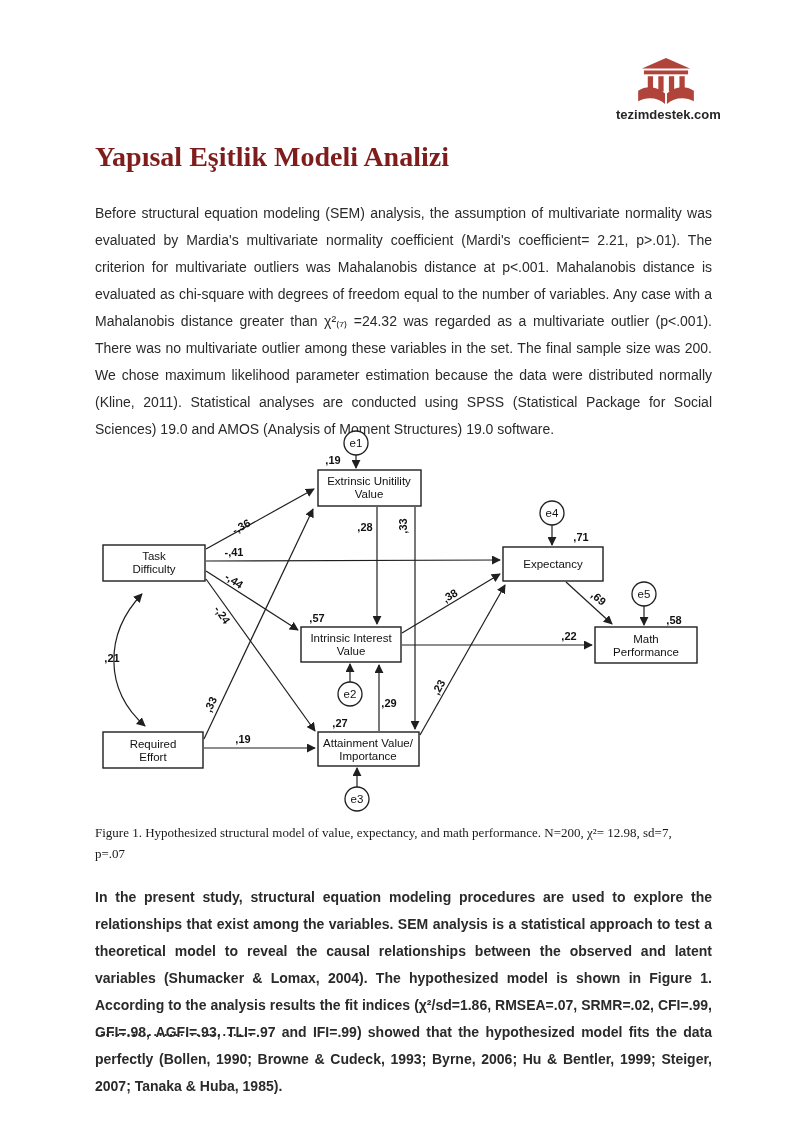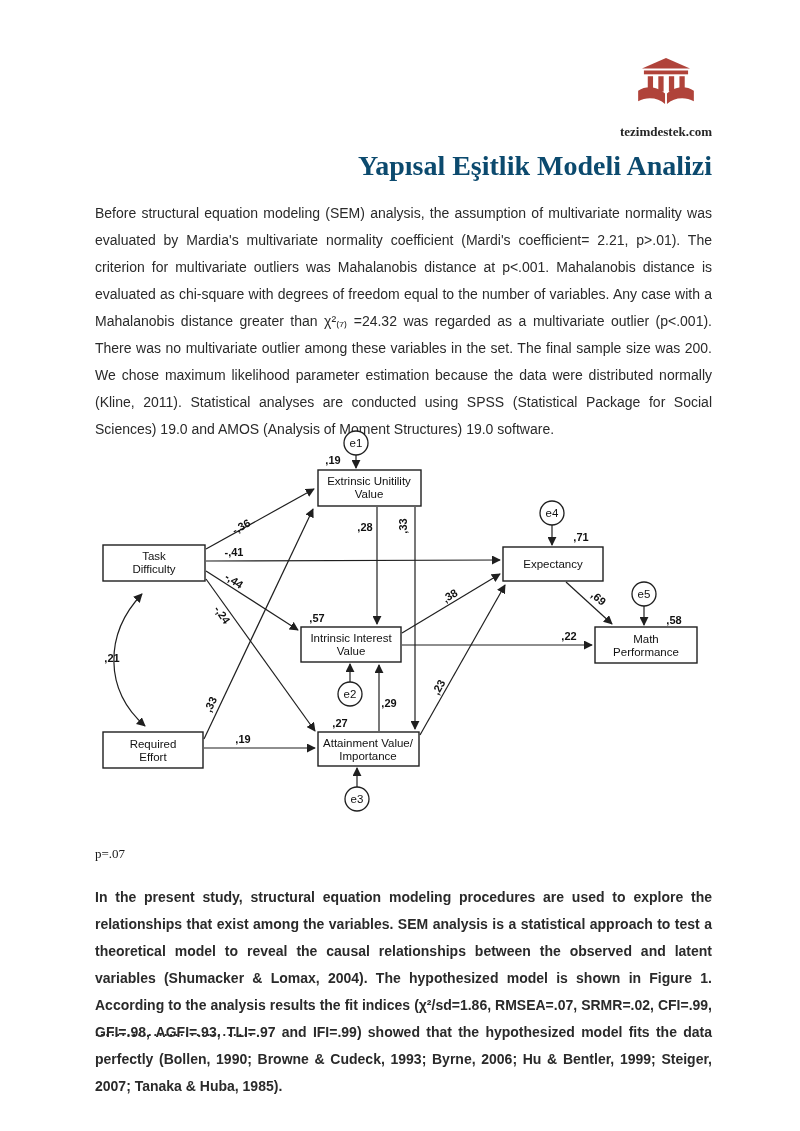"tezimdestek.com" .logo-text { font-family: Liberation Serif, serif -> Liberation Sans, sans-serif; margin-top: 18px -> 1px }
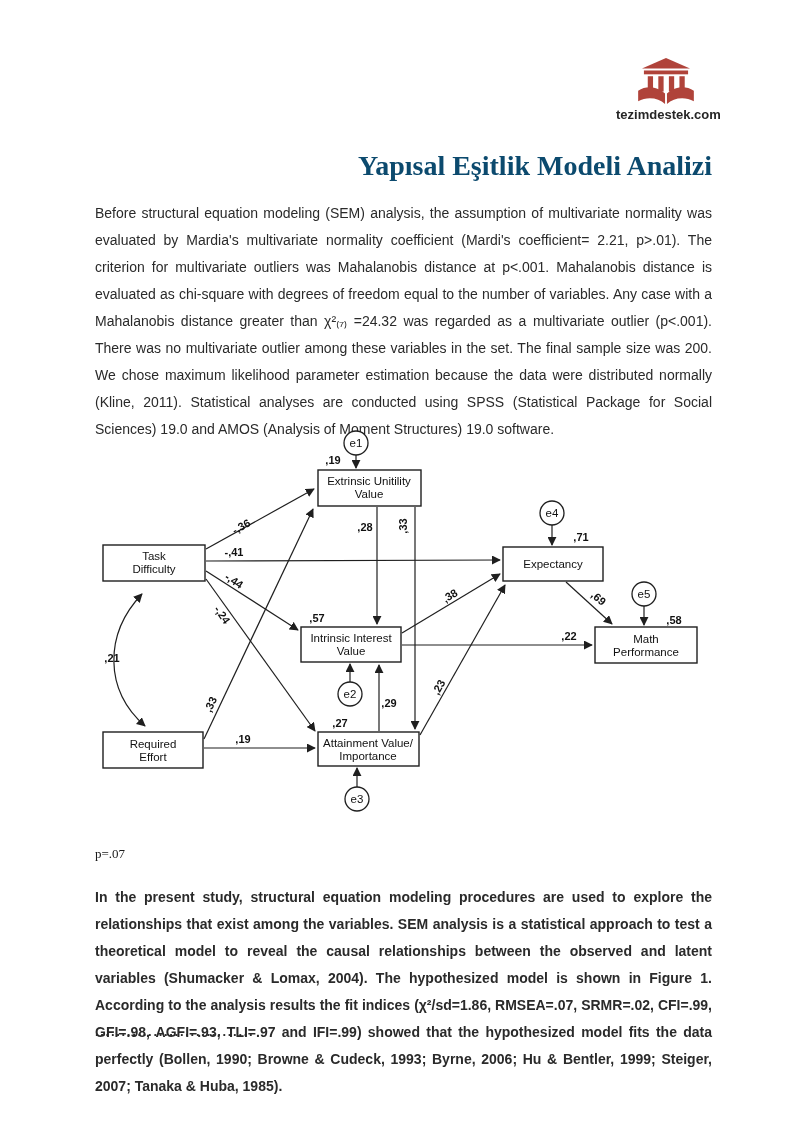"Yapısal Eşitlik Modeli Analizi" .title { color: #0c4a6e -> #7f1d1d; text-align: right -> left; top: 150px -> 141px }
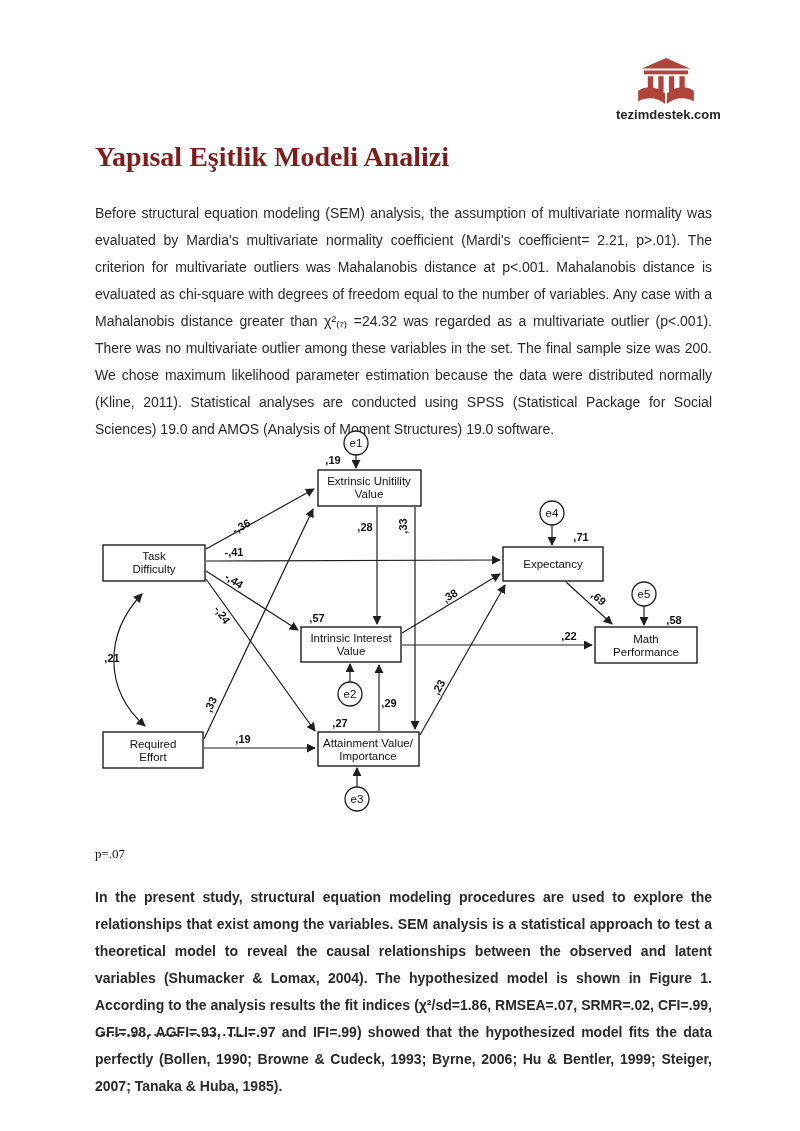"Figure 1. Hypothesized structural model" span { html: none -> <span>Figure 1. Hypothesized structural model of value, expectancy, and math performance. N=200, χ²= 12.98, sd=7,</span> }
